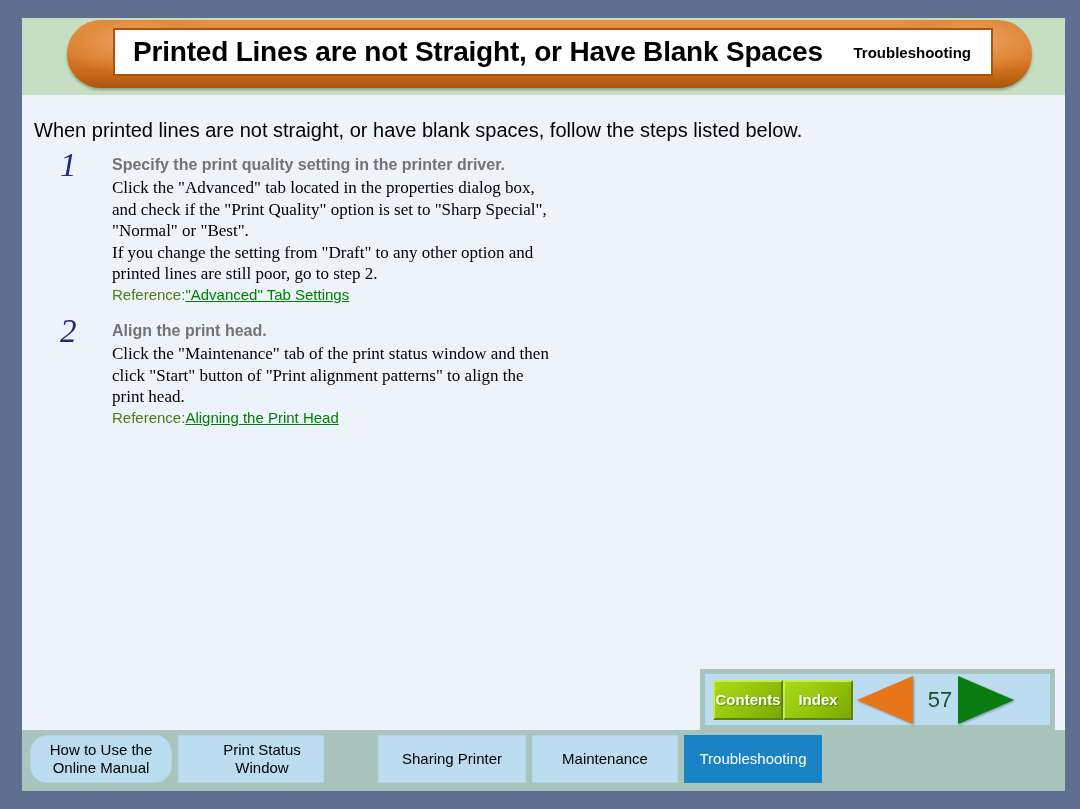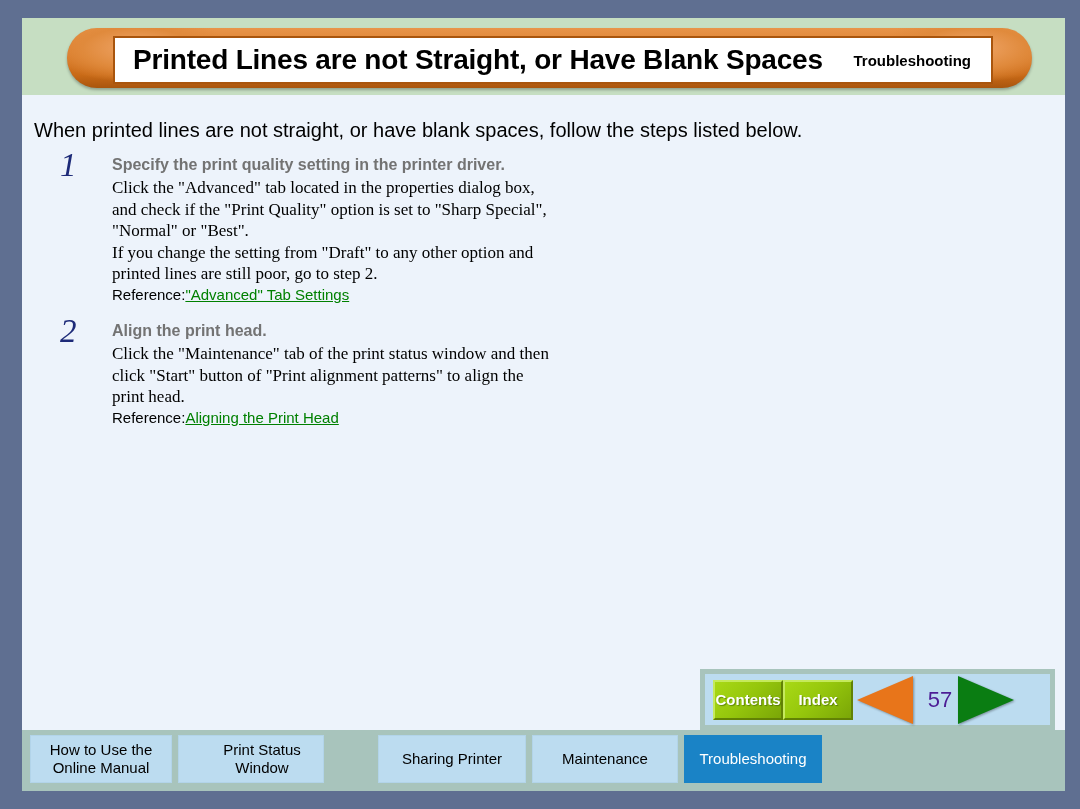"Printed Lines are not Straight," #title-pill { height: 60px -> 68px; top: 10px -> 2px }
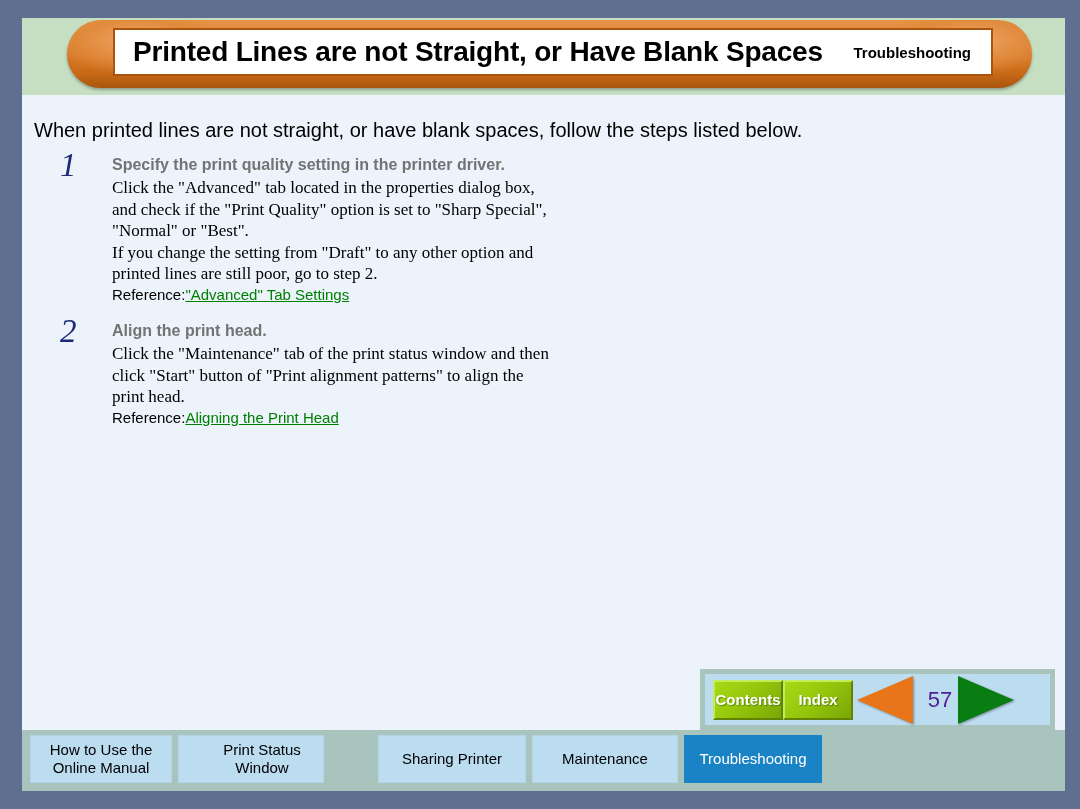"Reference:" .ref-label { color: #000000 -> #4d7c0f }
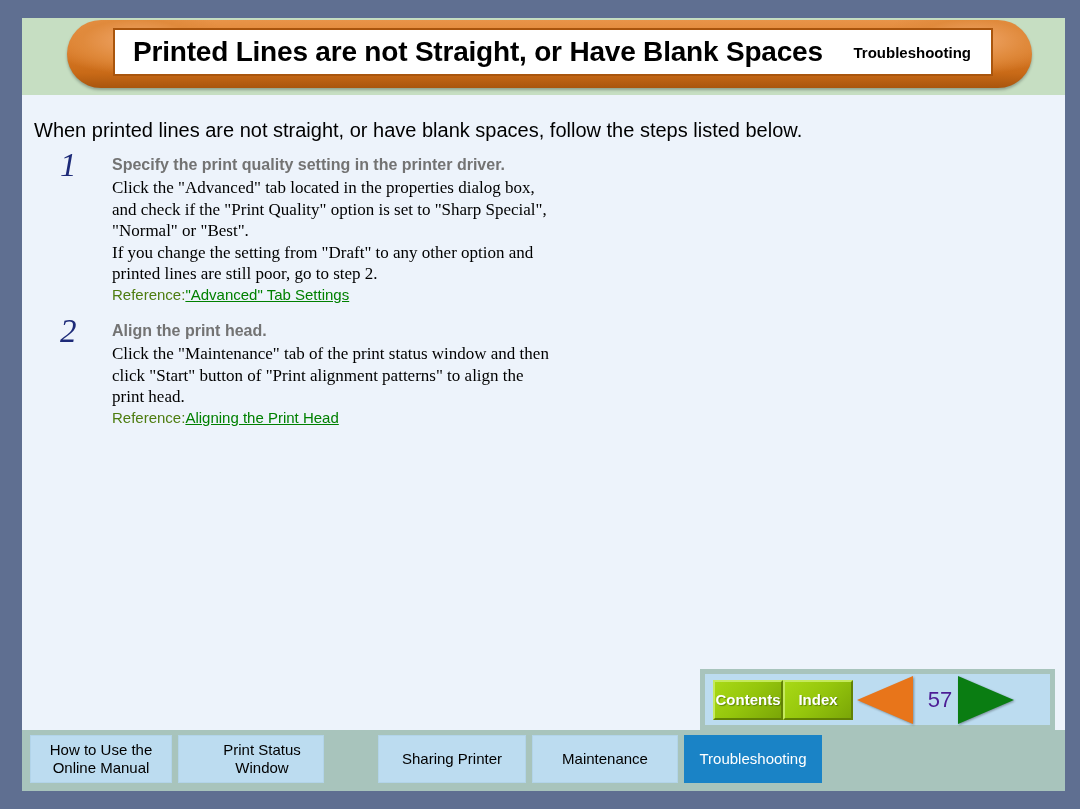"57" #page-number { color: #4c1d95 -> #14532d }
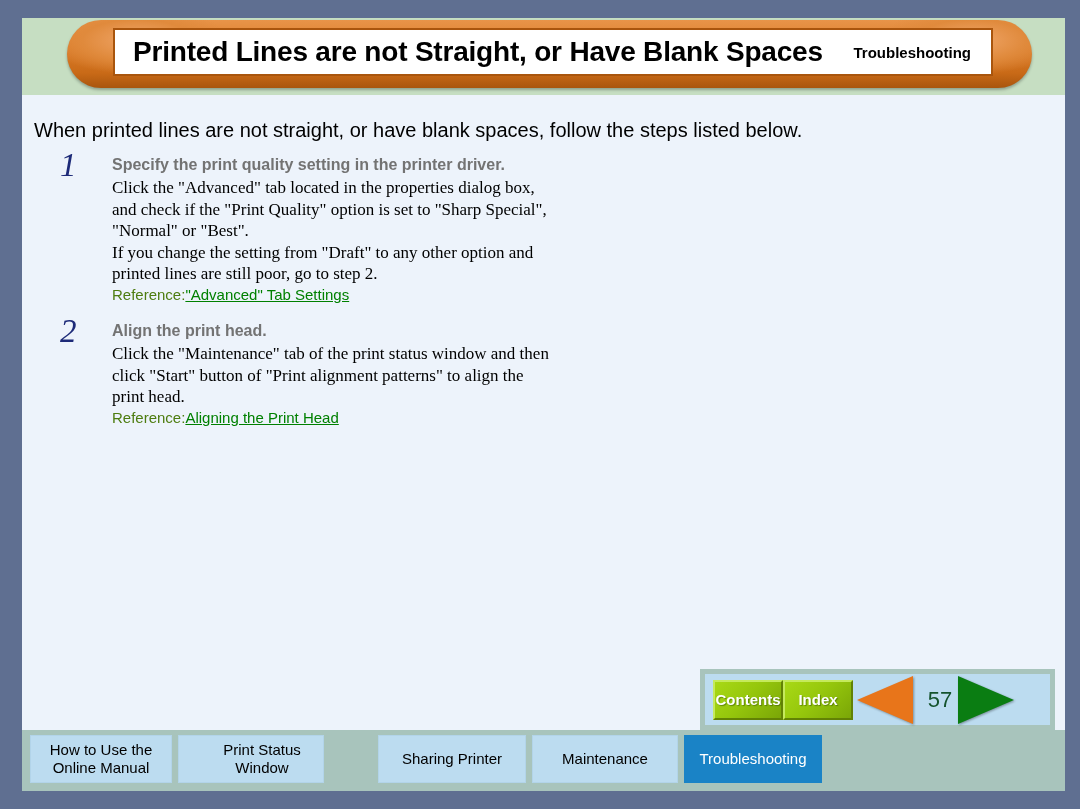"How to Use the Online" .t0 { border-radius: none -> 17px }
